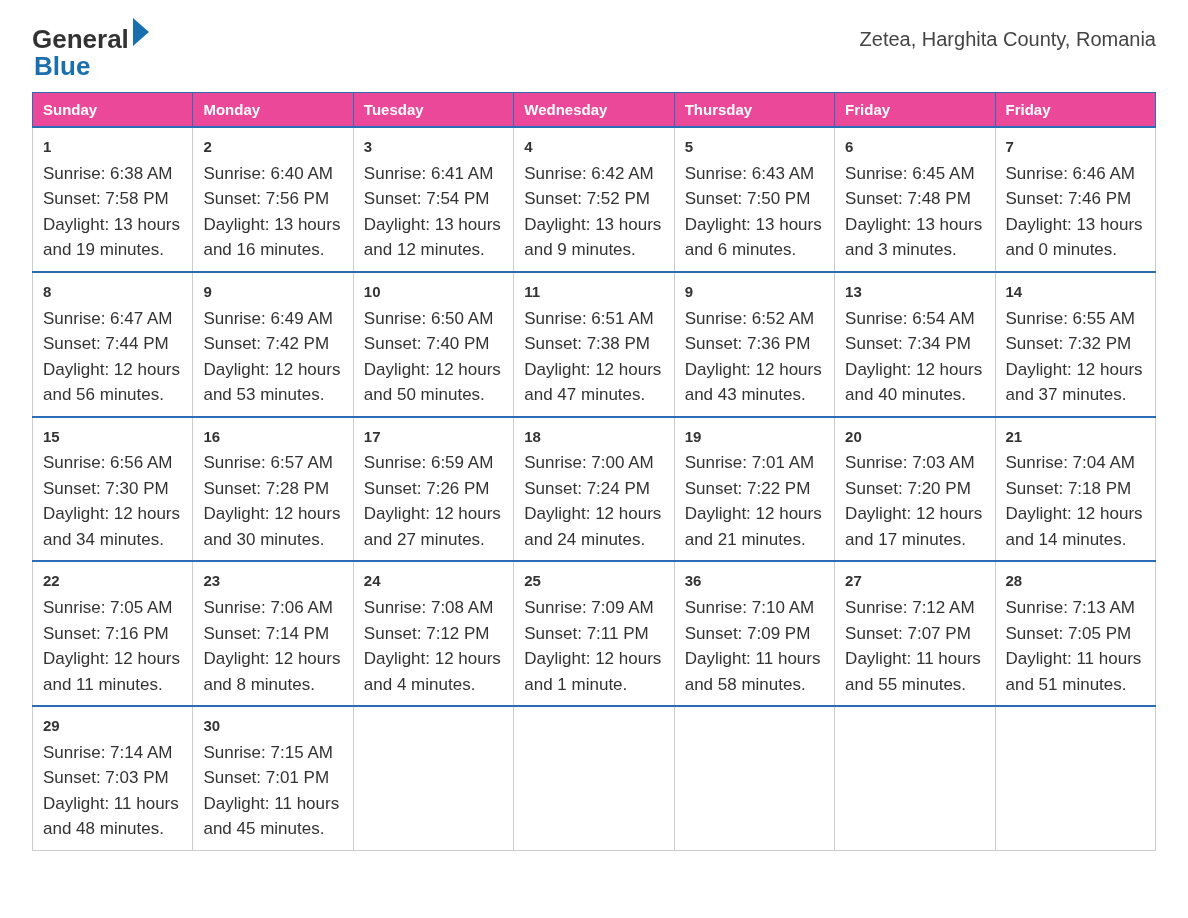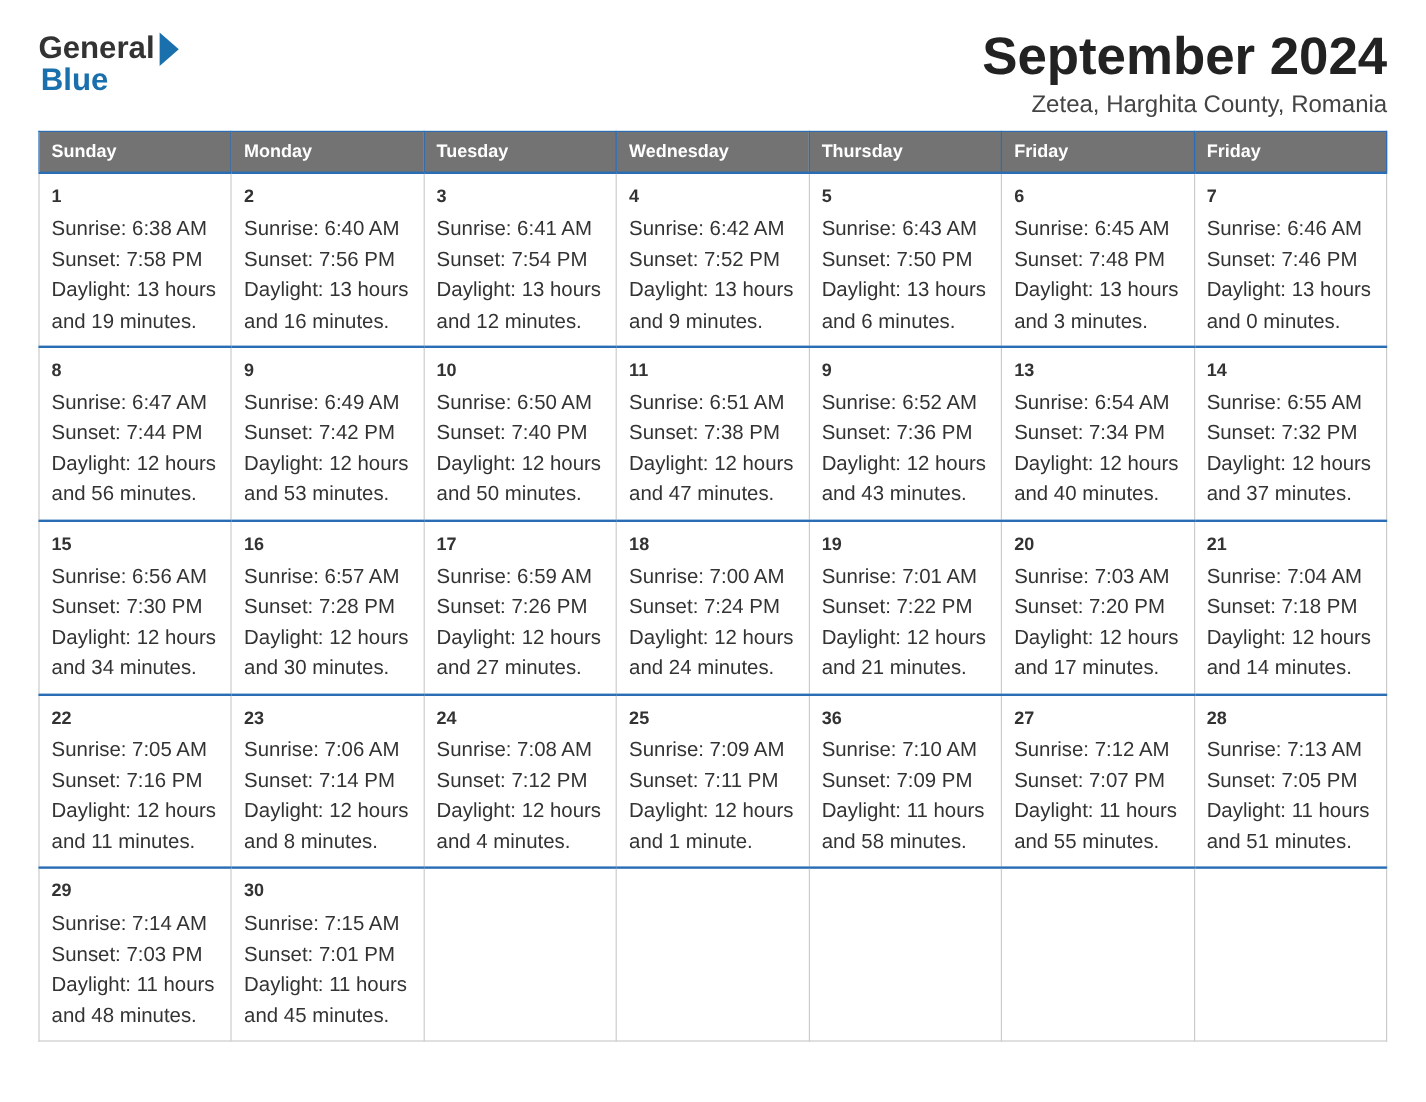"General" .logo-line1 { align-items: flex-end -> flex-start }
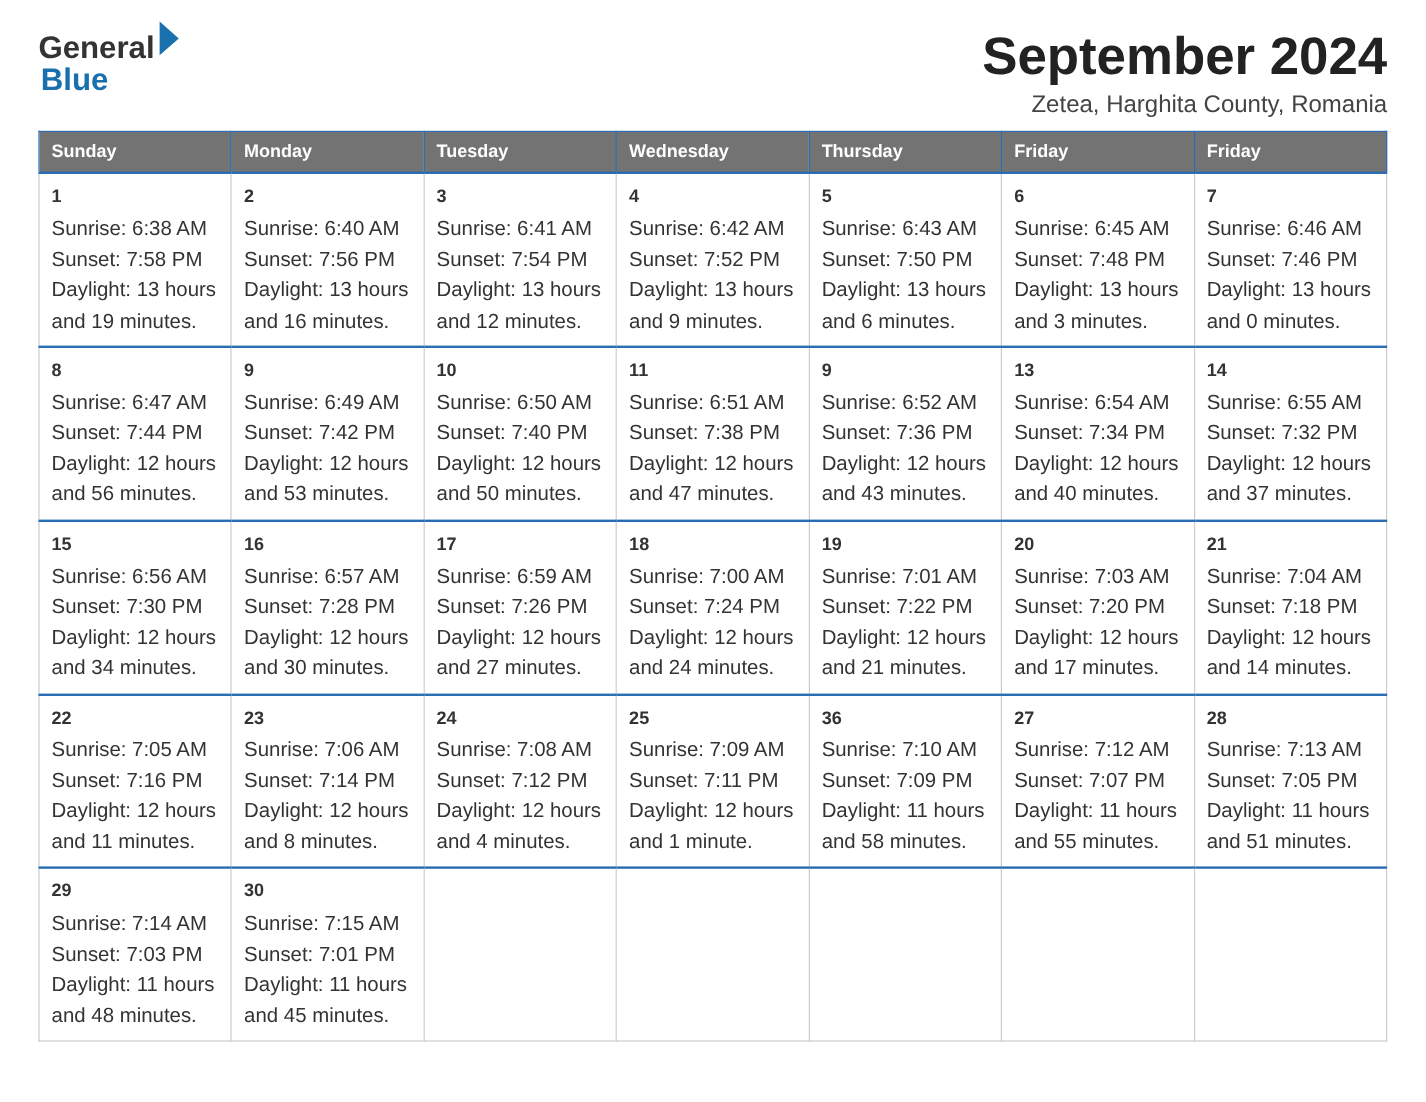"September 2024" div.month-year { html: <div>September 2024</div> -> none }
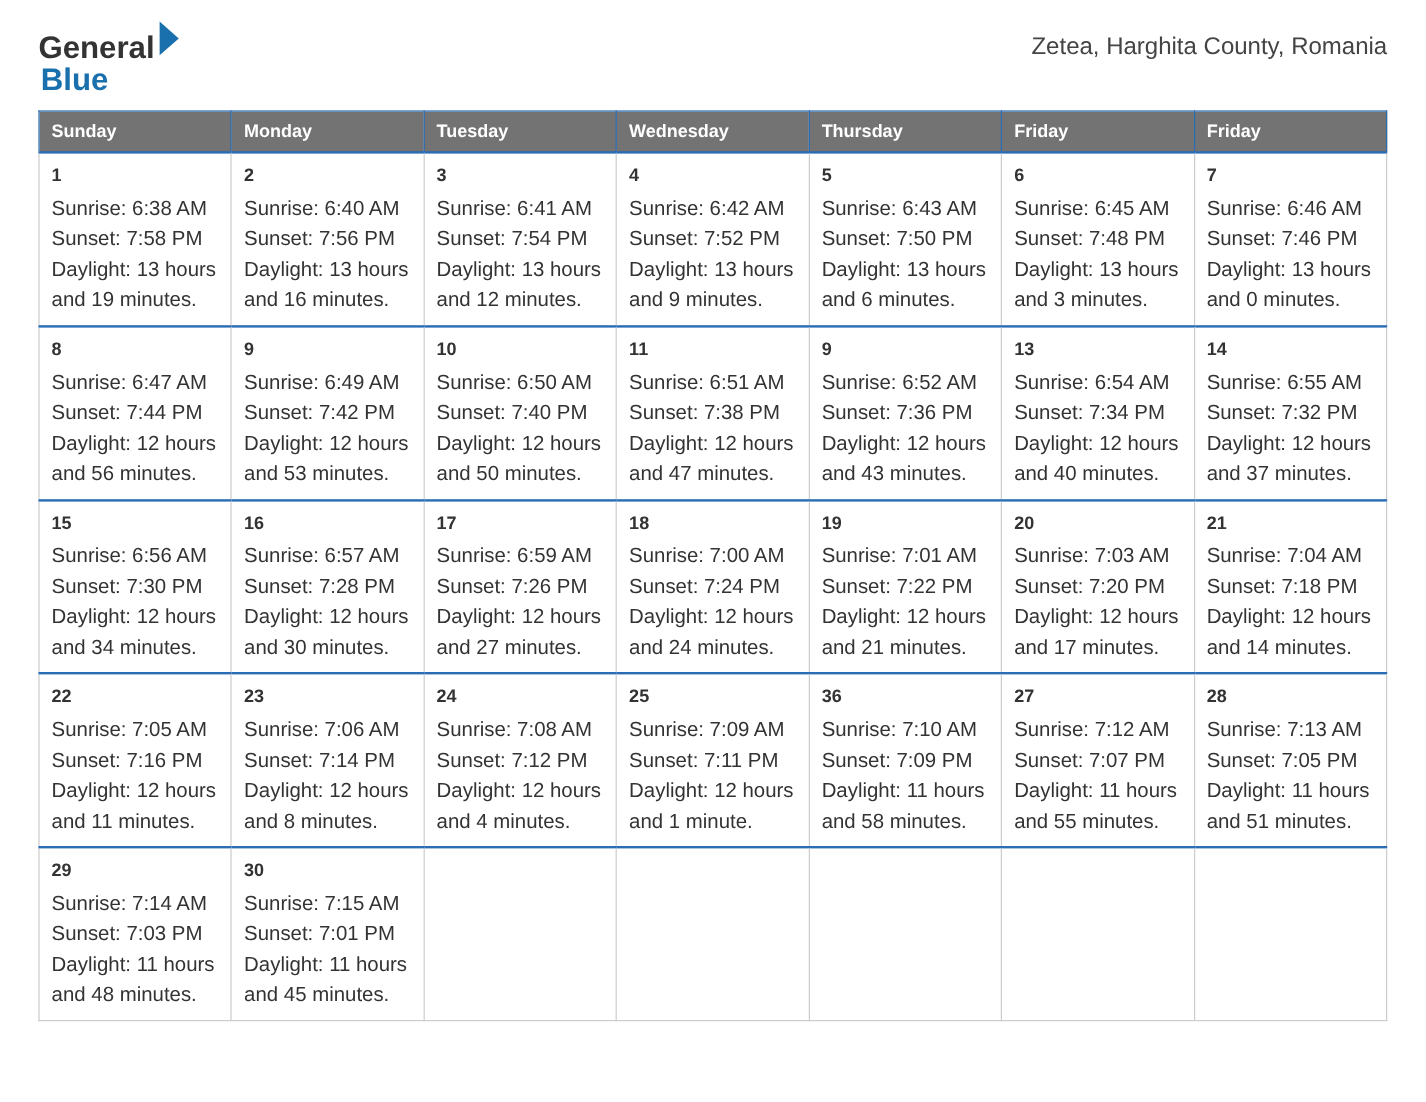"Sunday" .calendar-table th { background-color: #737373 -> #ec4899 }
